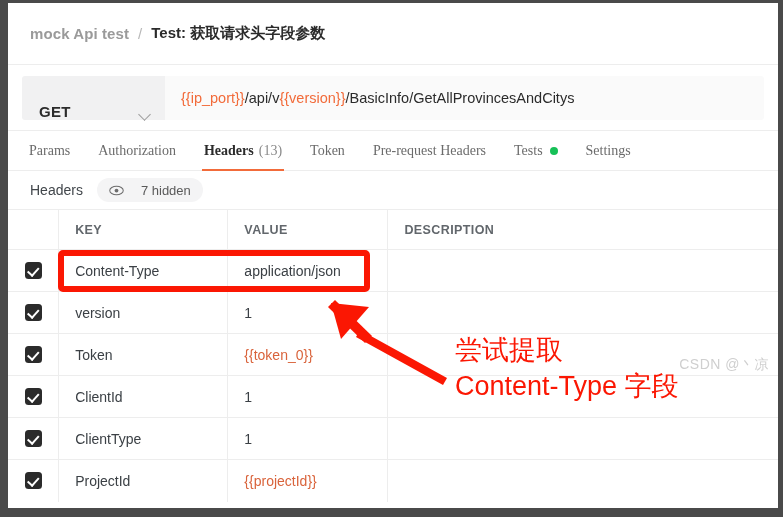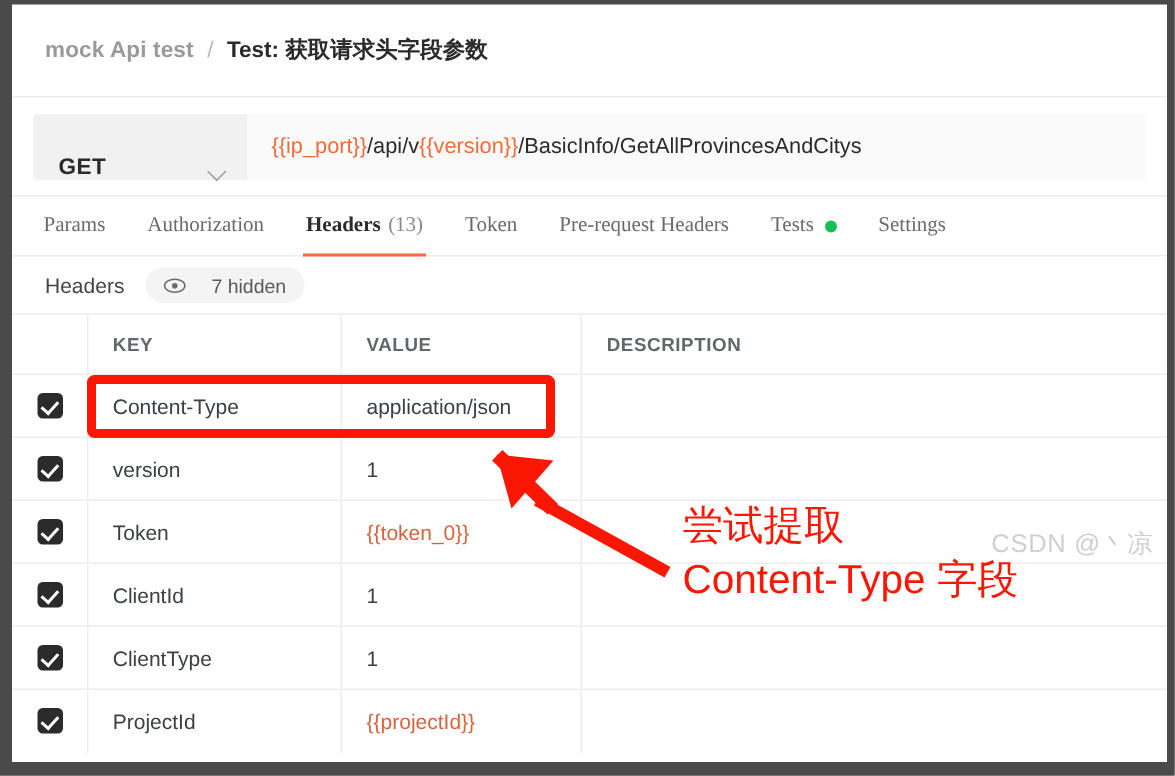"CSDN @丶凉" .watermark { font-size: 17px -> 14px }
